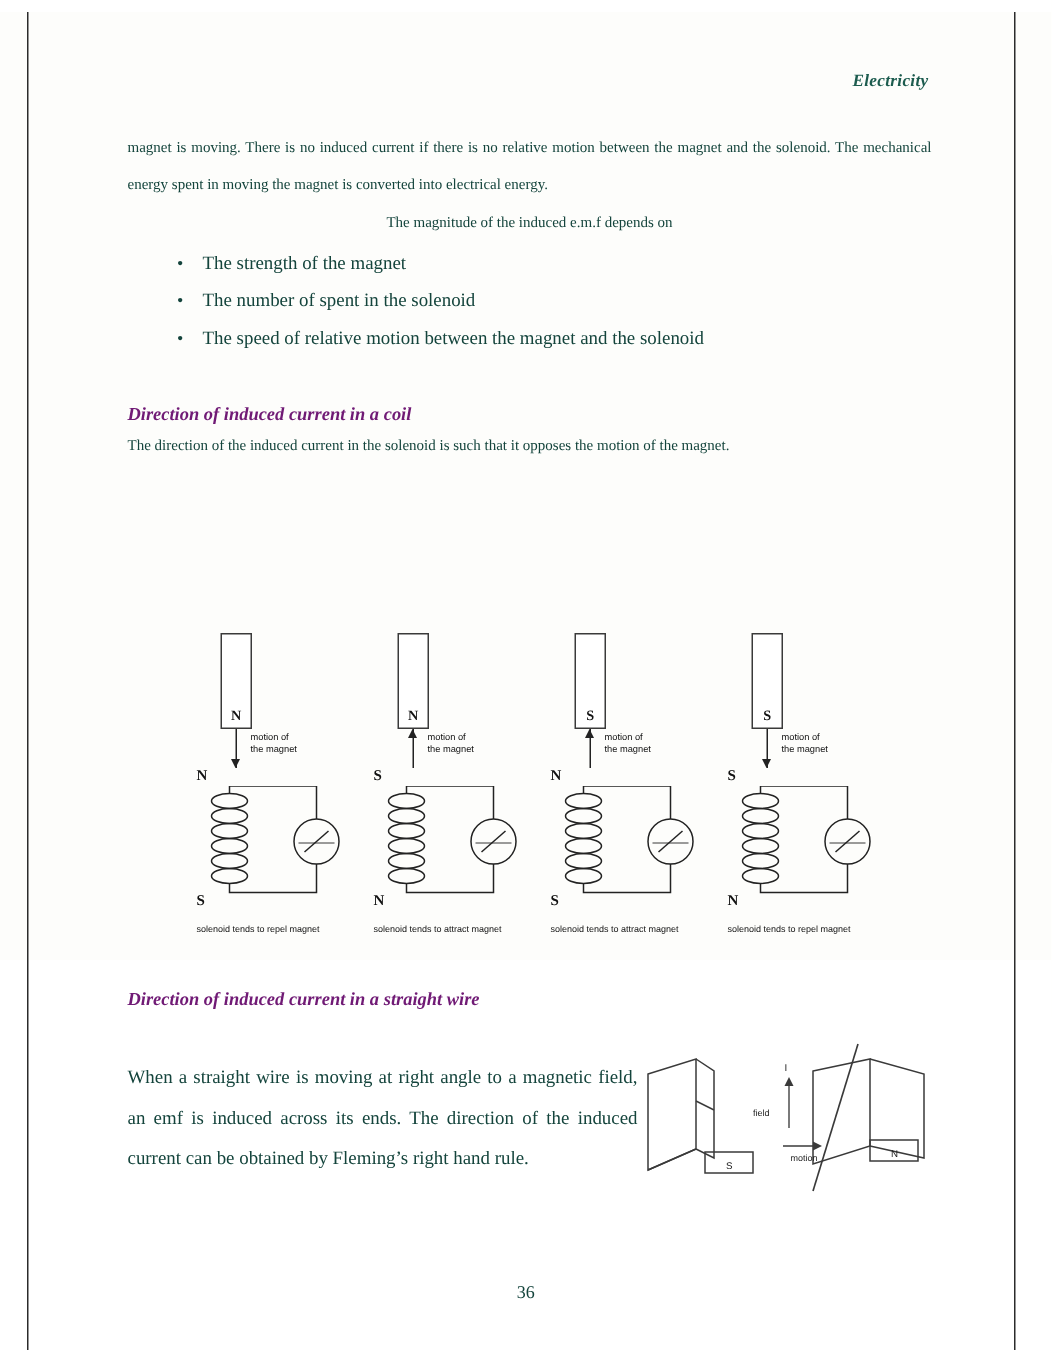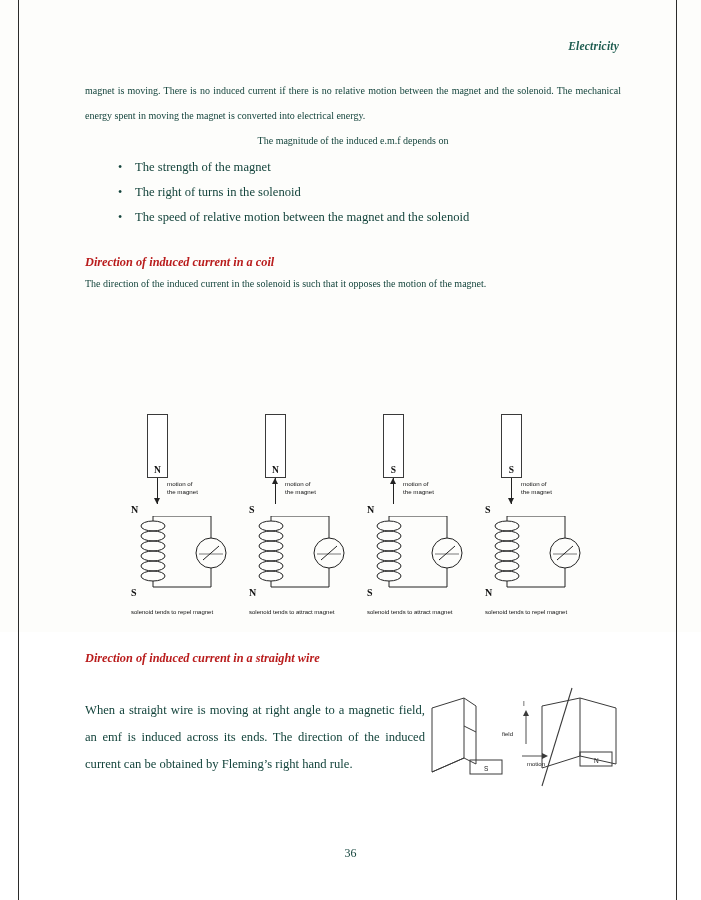"Electricity" .page { top: 0 -> 8px }
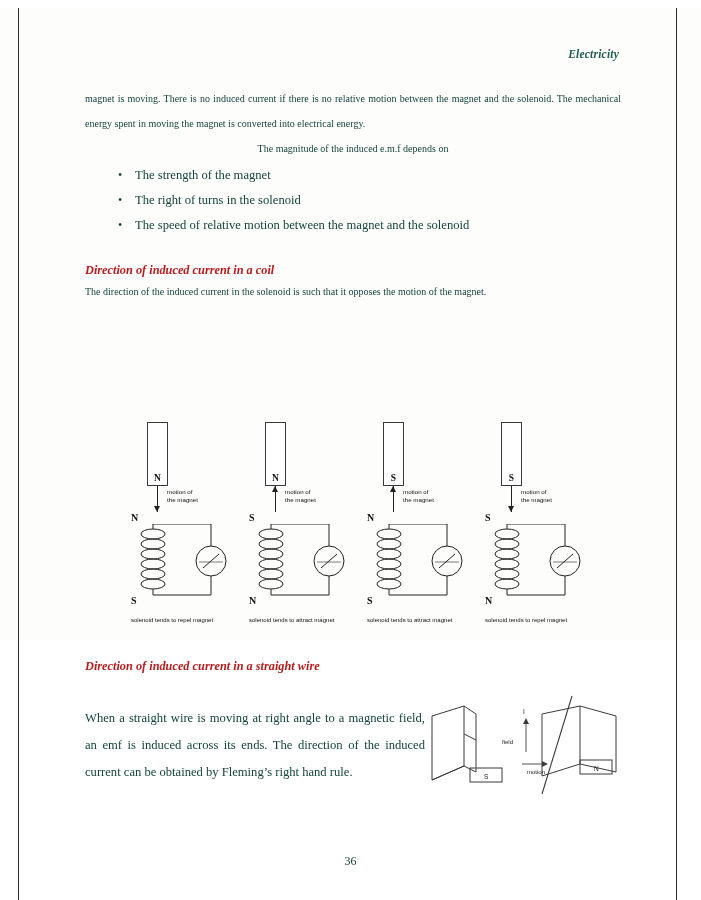"The strength of the magnet" ul.bullets { margin: 2px 0 2px 0 -> 2px 0 8px 0 }
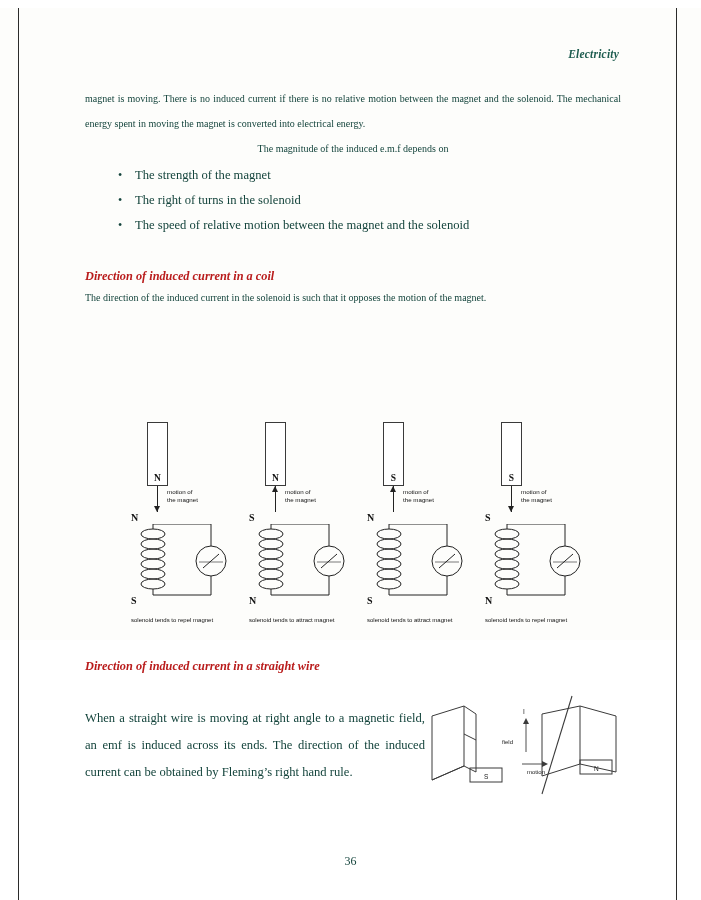"The right of turns in" li { text: right of turns -> number of spent }
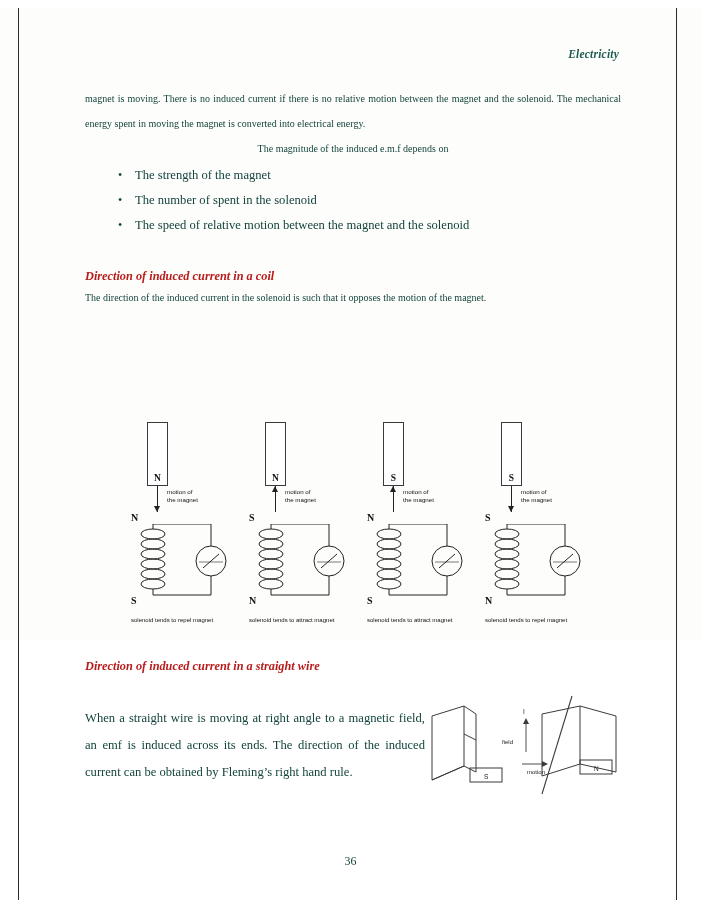"Direction of induced current in" .subhead { color: #b91c1c -> #701a75 }
